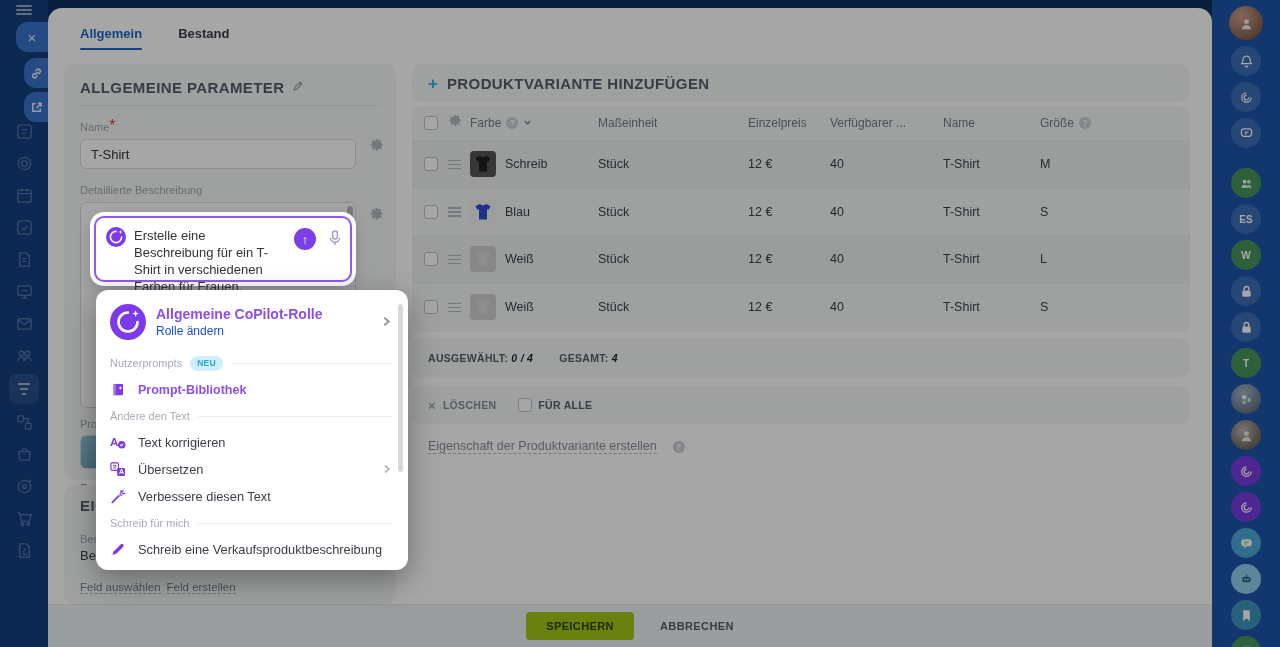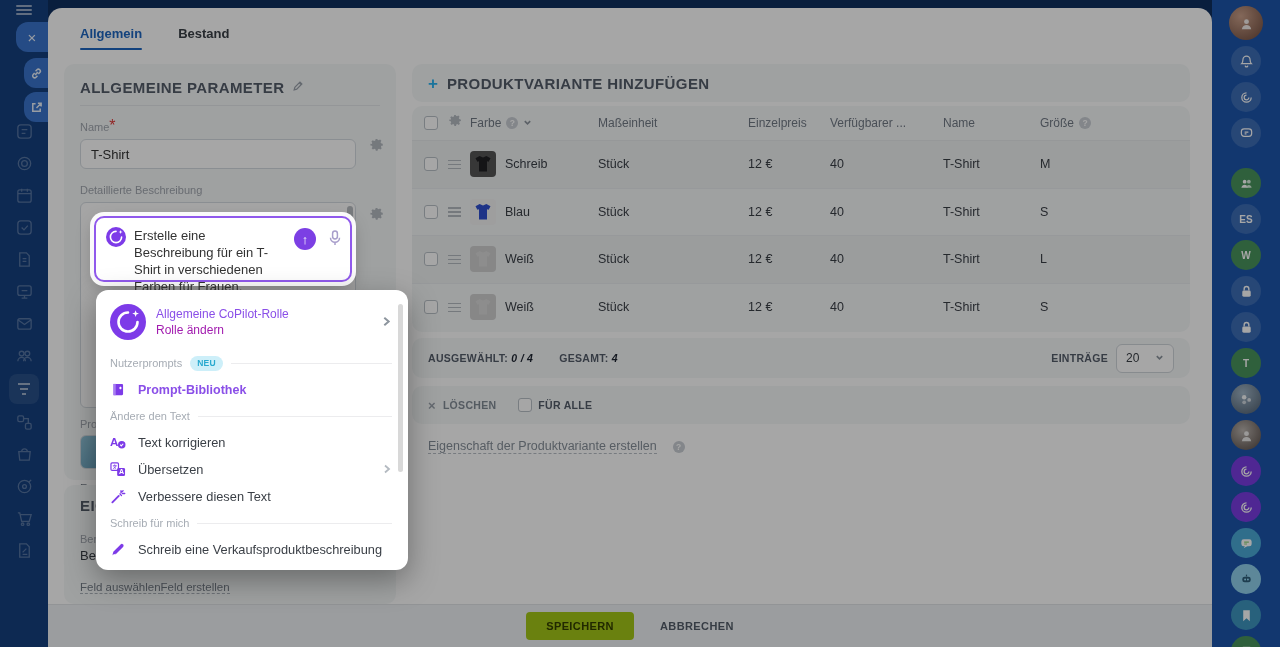"Allgemeine CoPilot-Rolle" .role-title { font-size: 12px -> 14px; font-weight: normal -> bold }
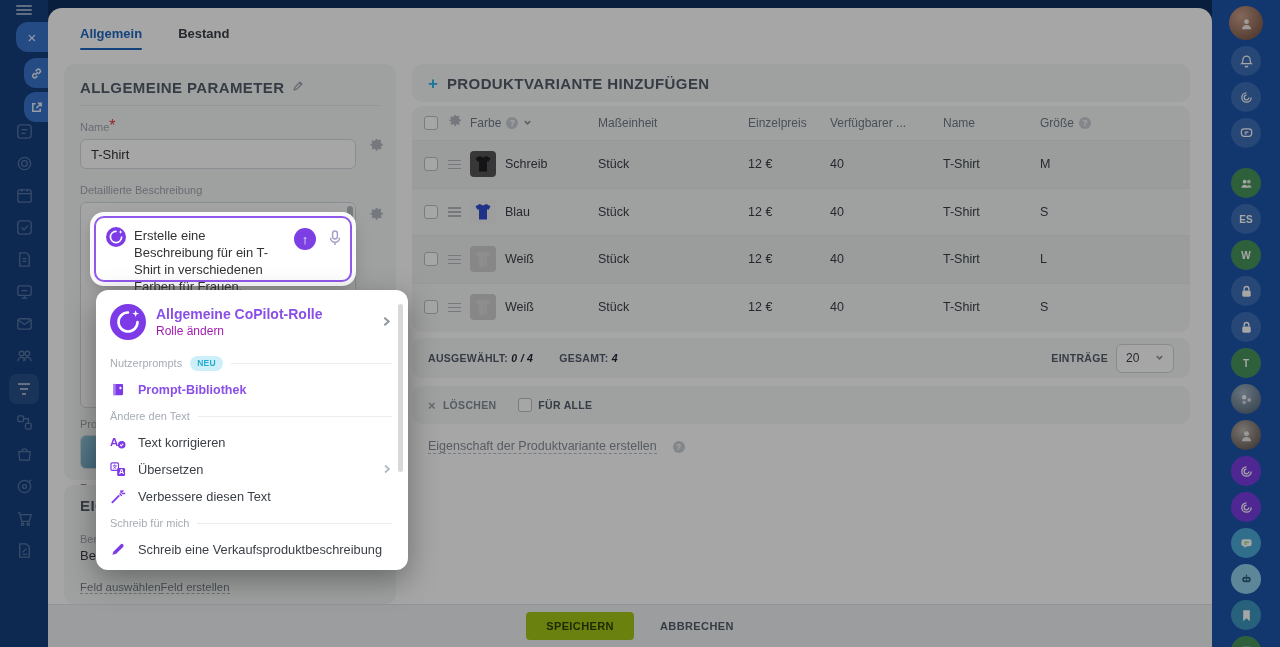"Rolle ändern" .role-sub { color: #a21caf -> #1d4ed8 }
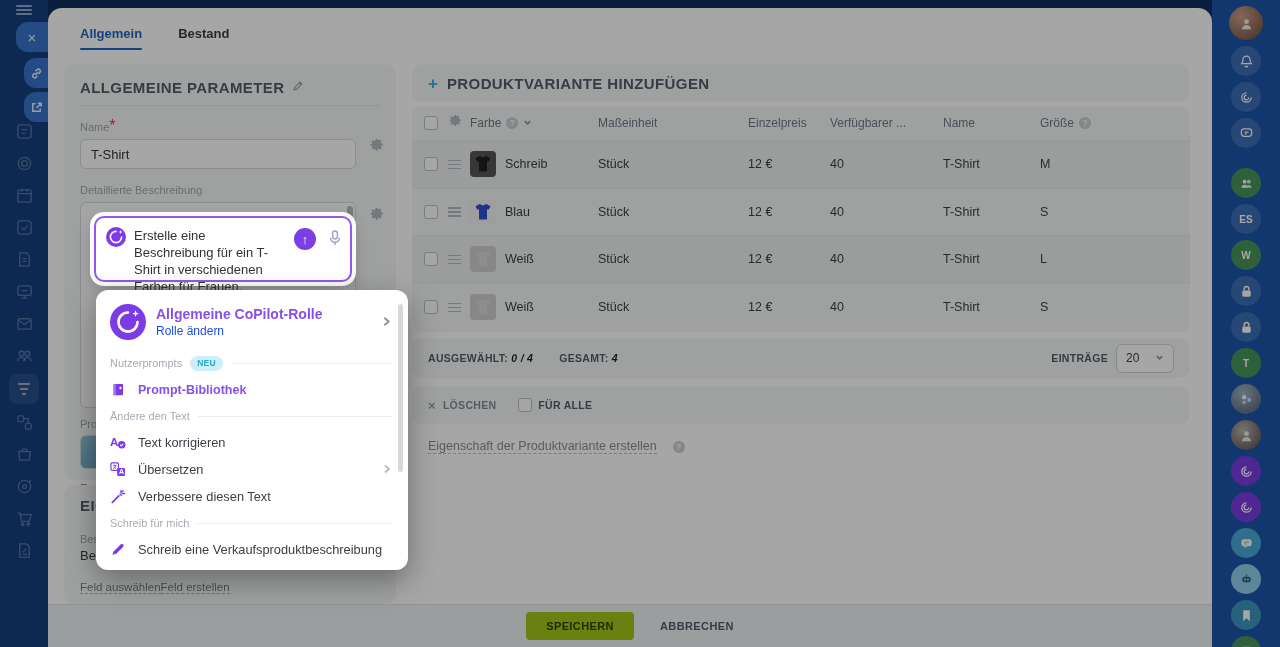"EINTRÄGE" span.entries { html: <span> <span>EINTRÄGE</span> <span> <span>20</span> <span><svg> <path></path> </svg></span> </span> </span> -> none }
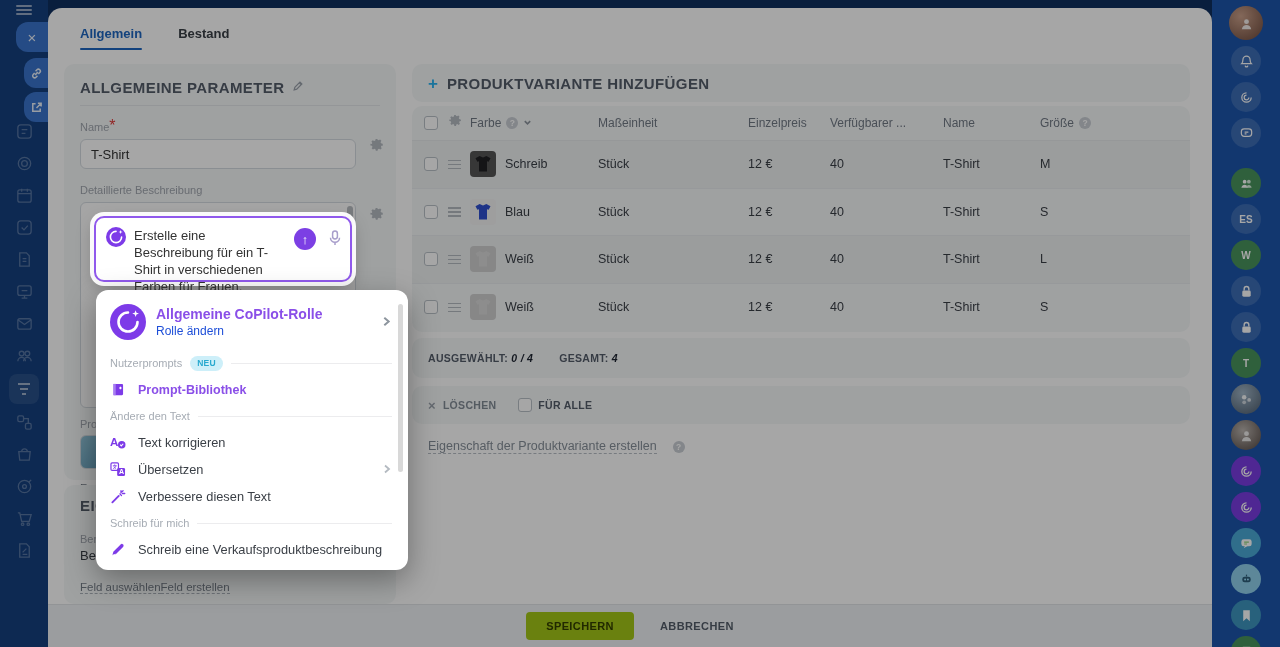"Feld auswählen" .links-row { gap: 0 -> 6px }
